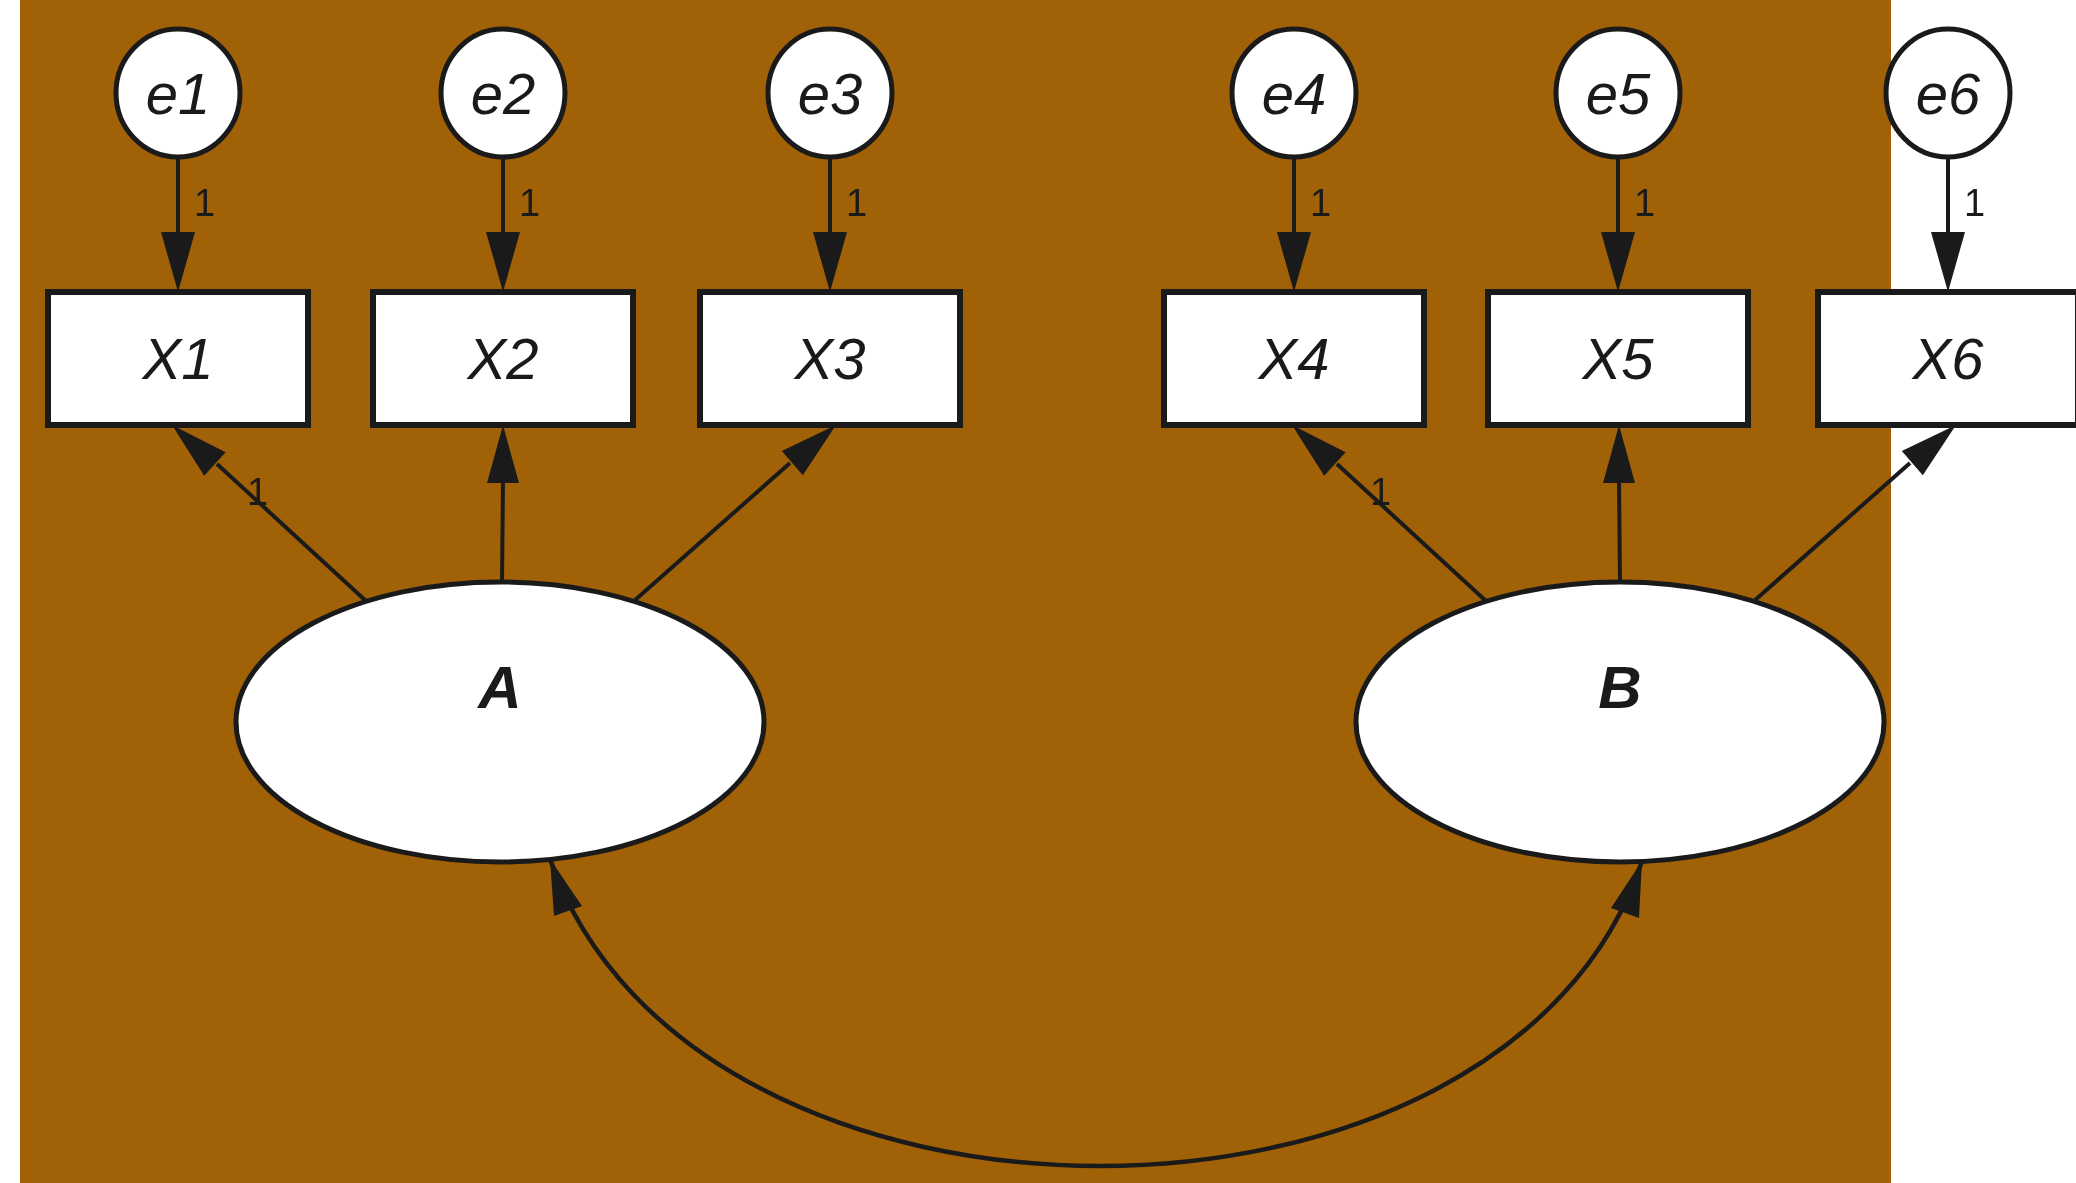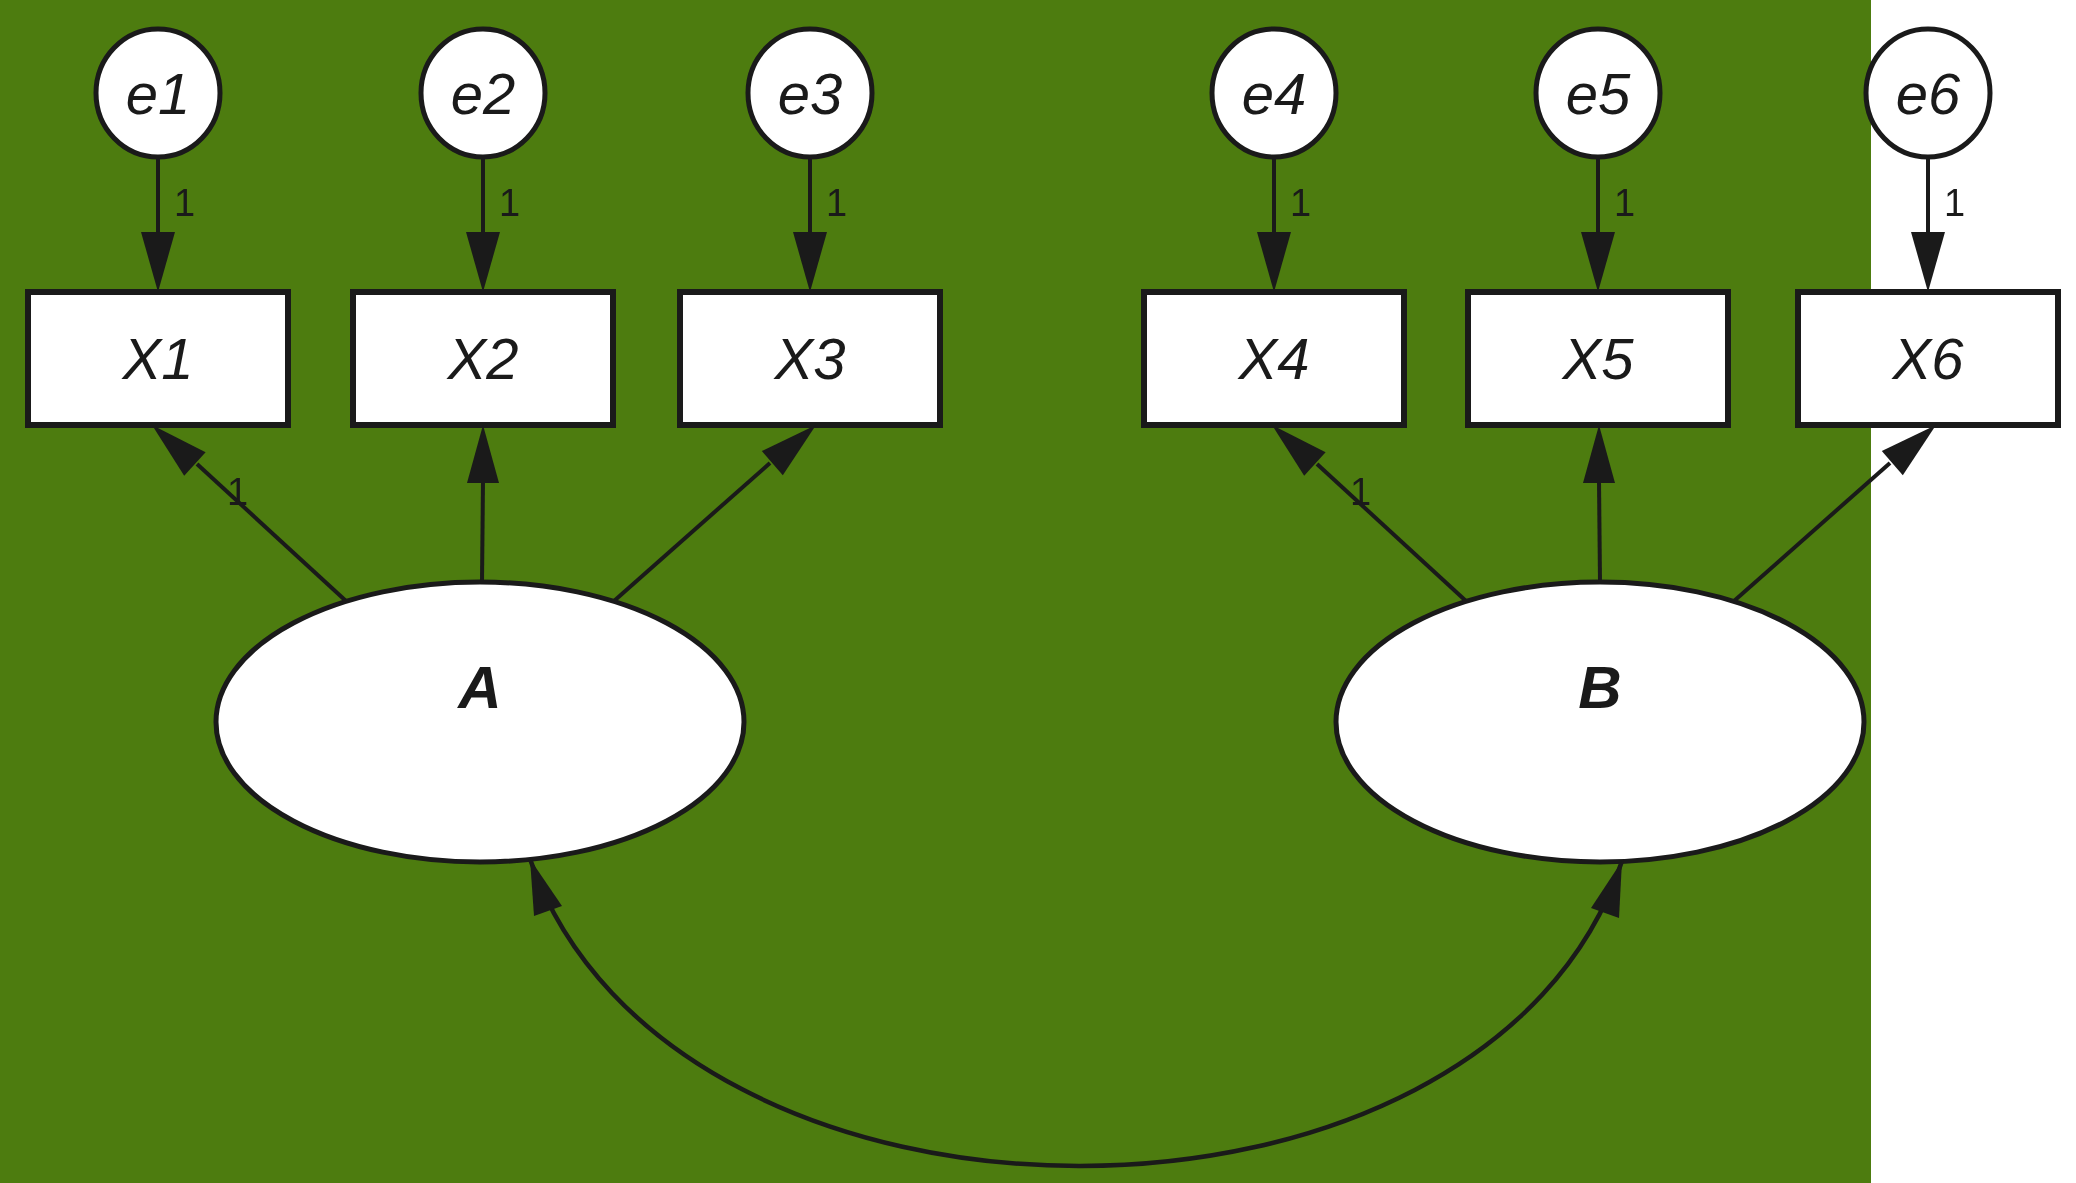"e1" .figure-wrap { background: #4d7c0f -> #a16207; margin-left: none -> 20px }
